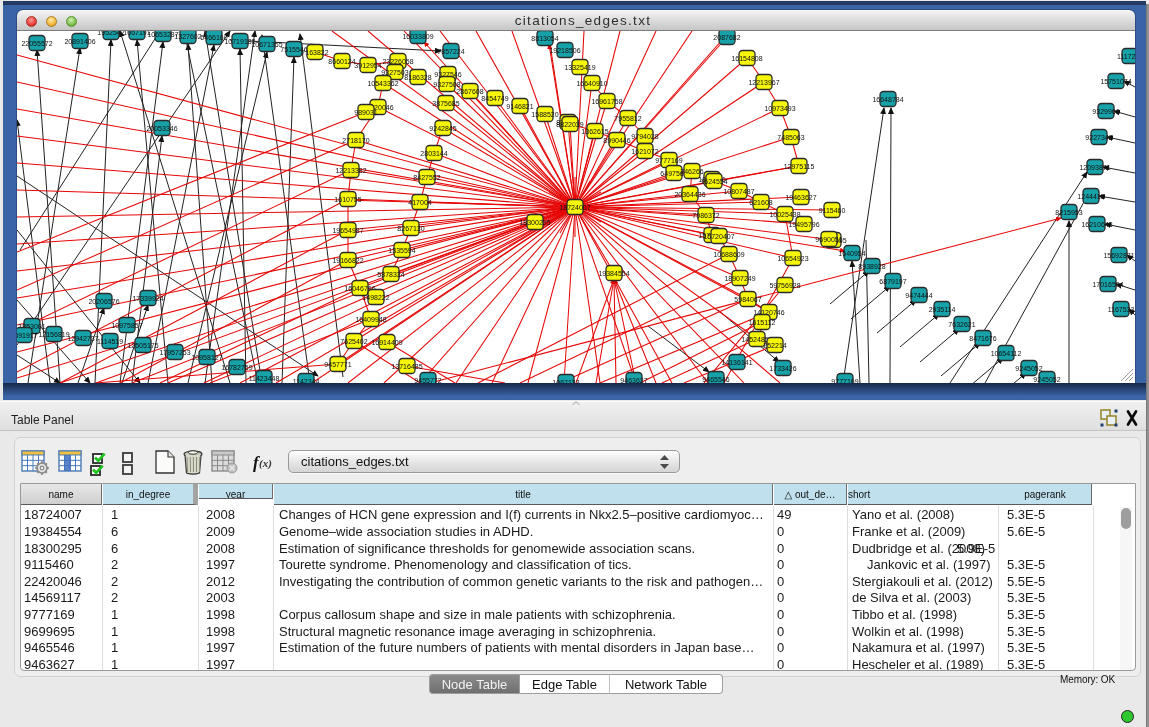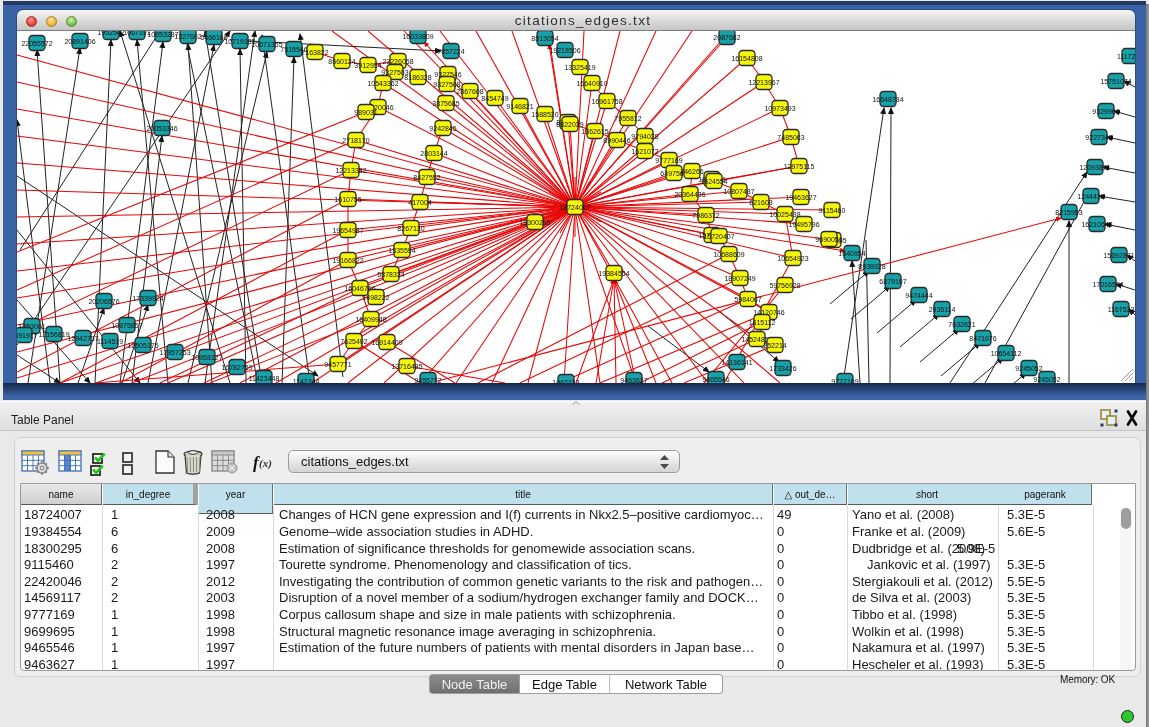"year" div { height: 30px -> 15px }
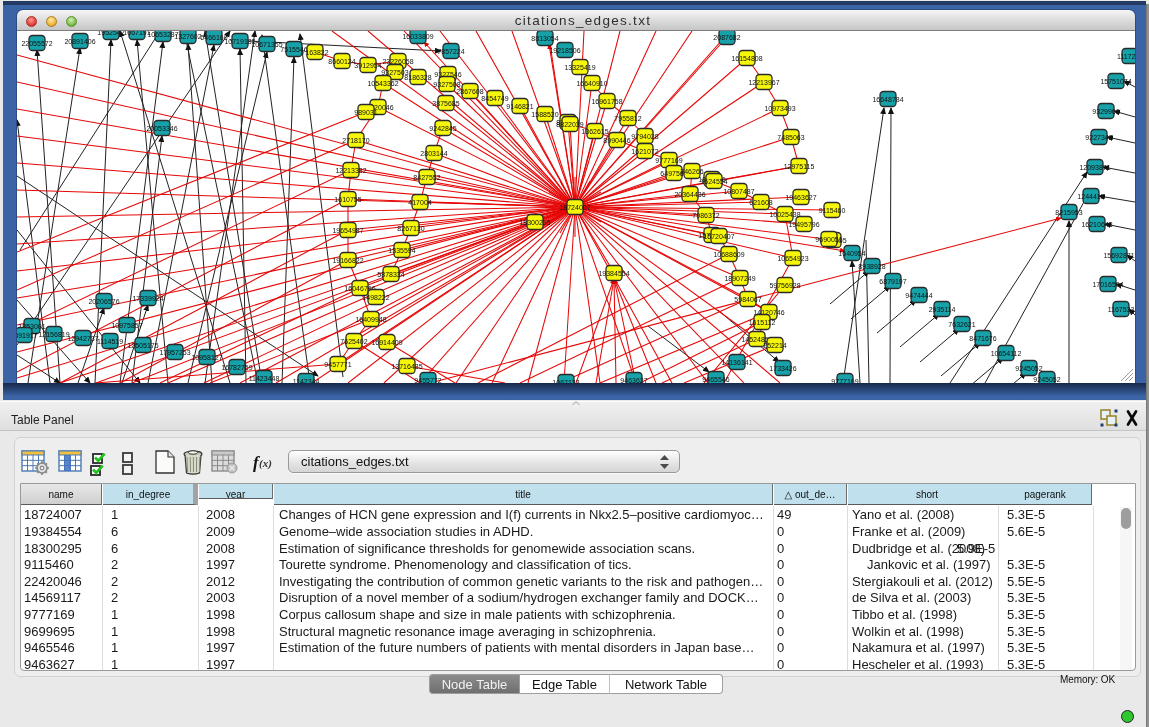"short" div { text-align: center -> left }
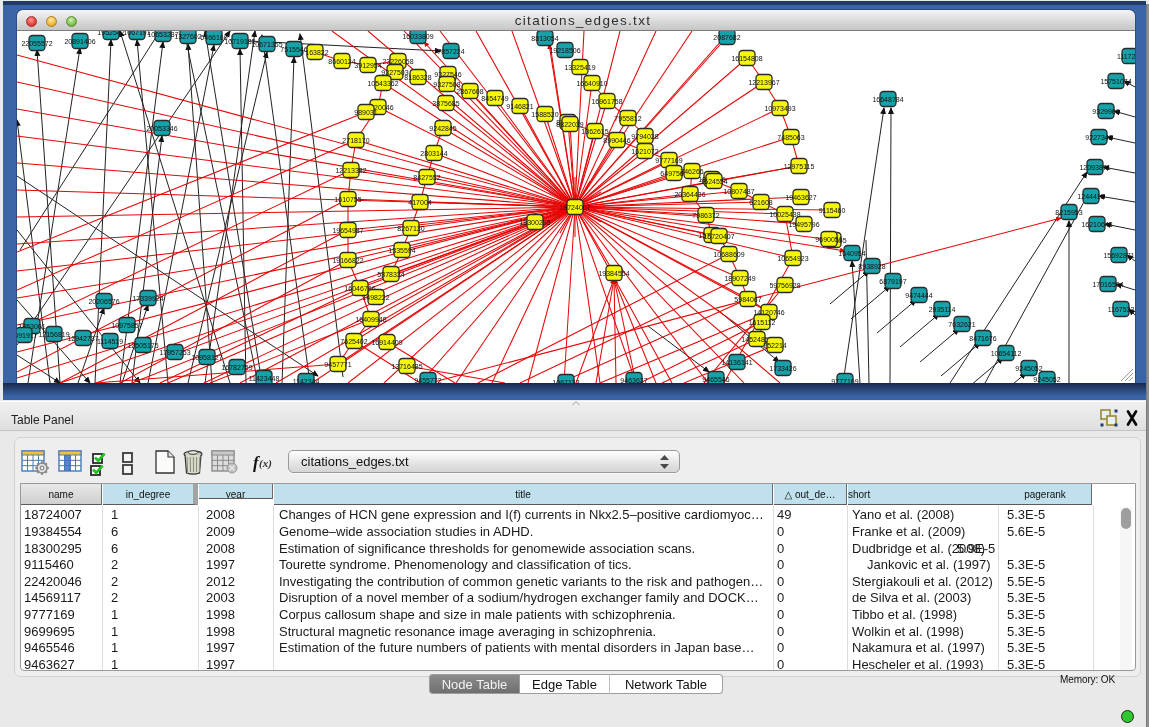"Disruption of a novel member" div { html: <div>Disruption of a novel member of a sodium/hydrogen exchanger family and DOCK…</div> -> none }
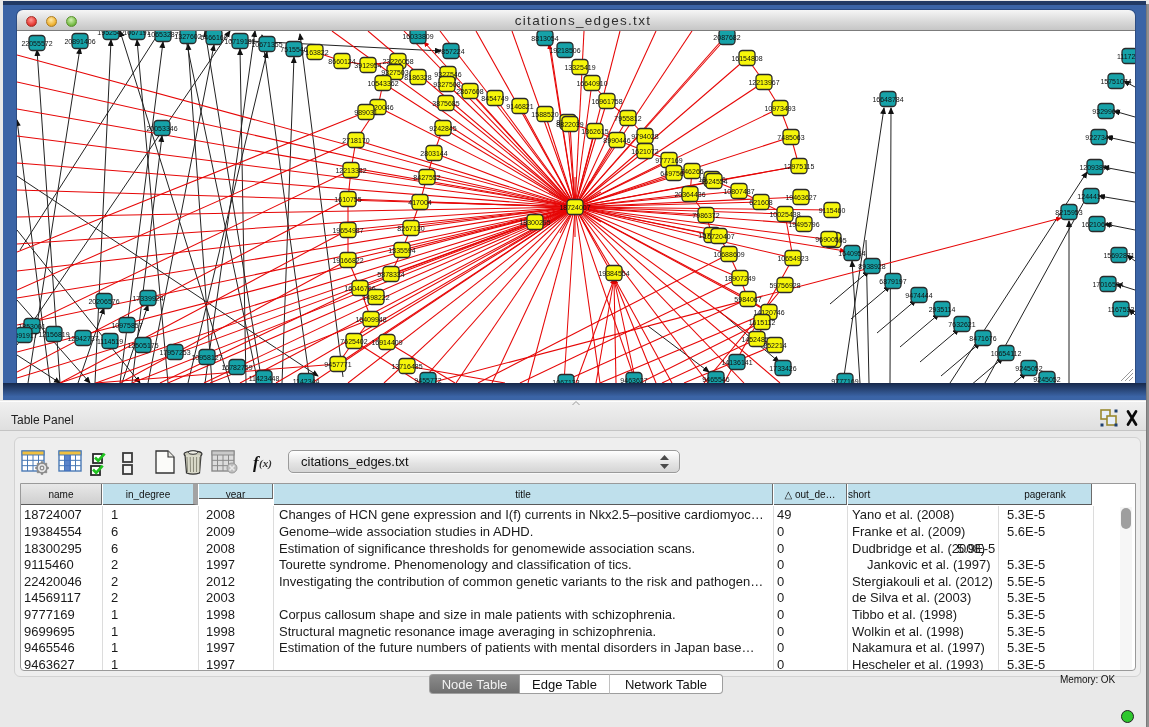"Hescheler et al. (1993)" div { text: 1993 -> 1989 }
